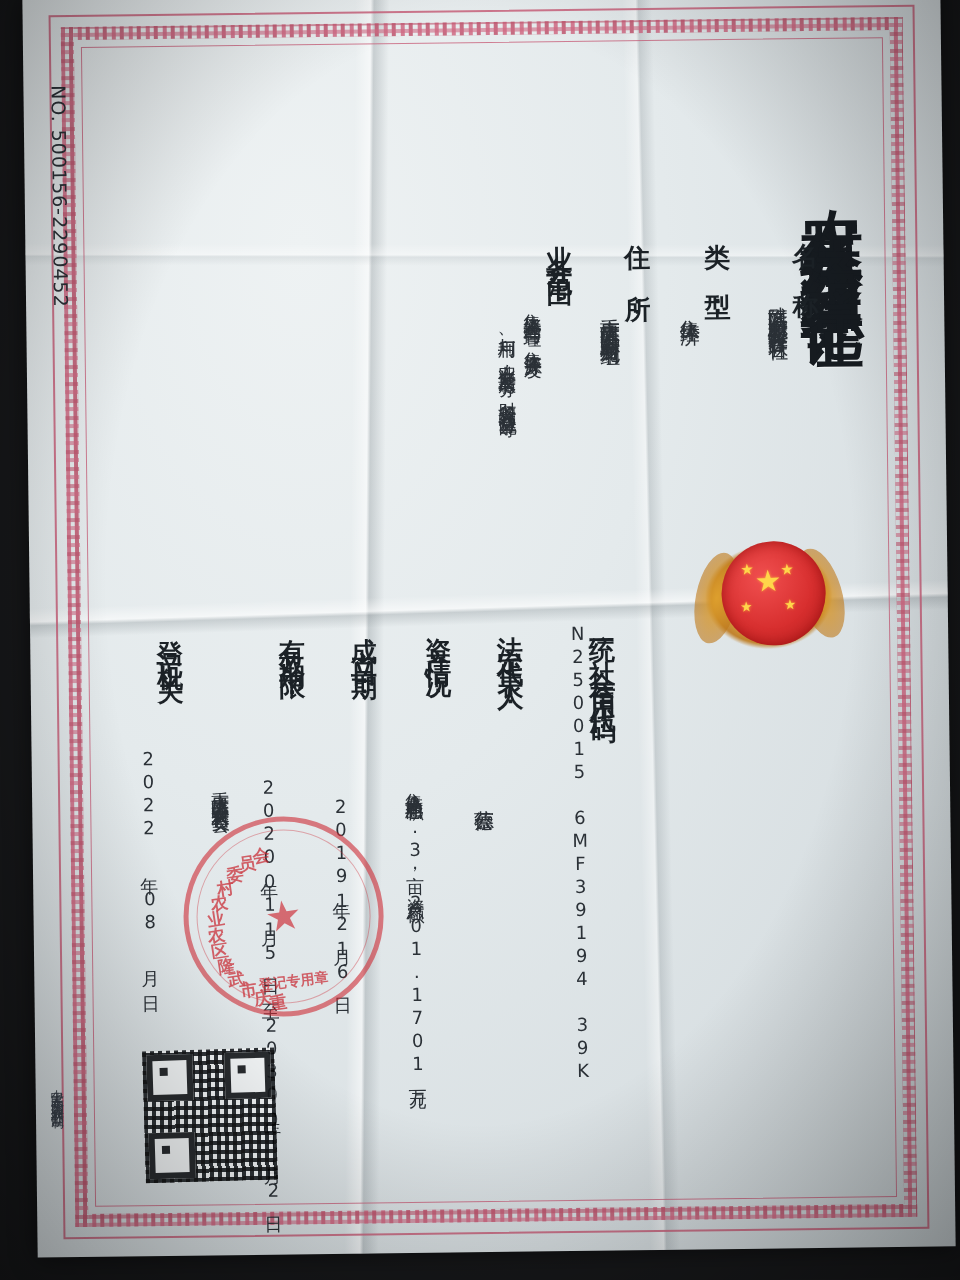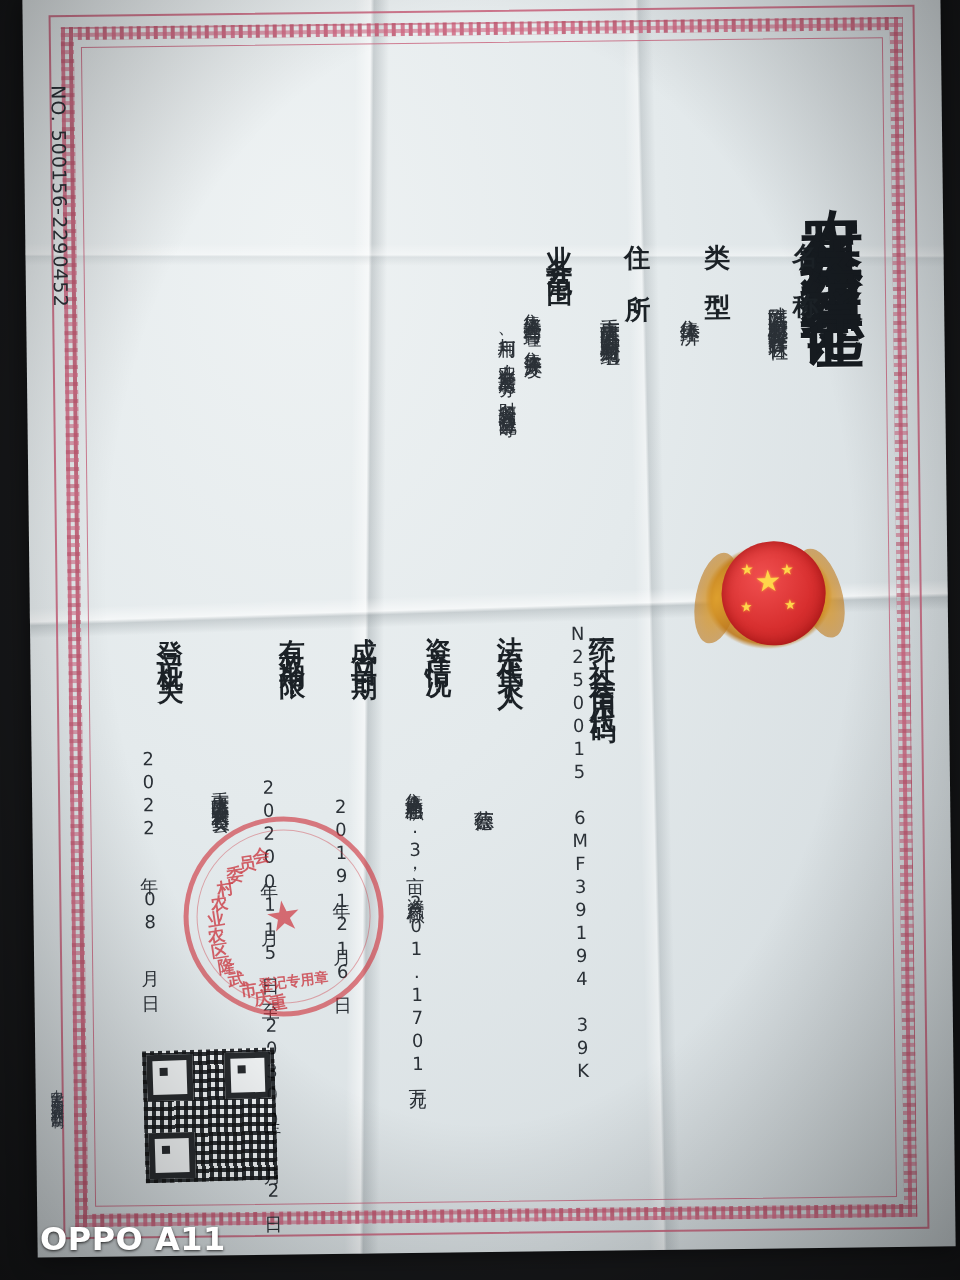"OPPO A11" div { html: <div>OPPO A11</div> -> none }
